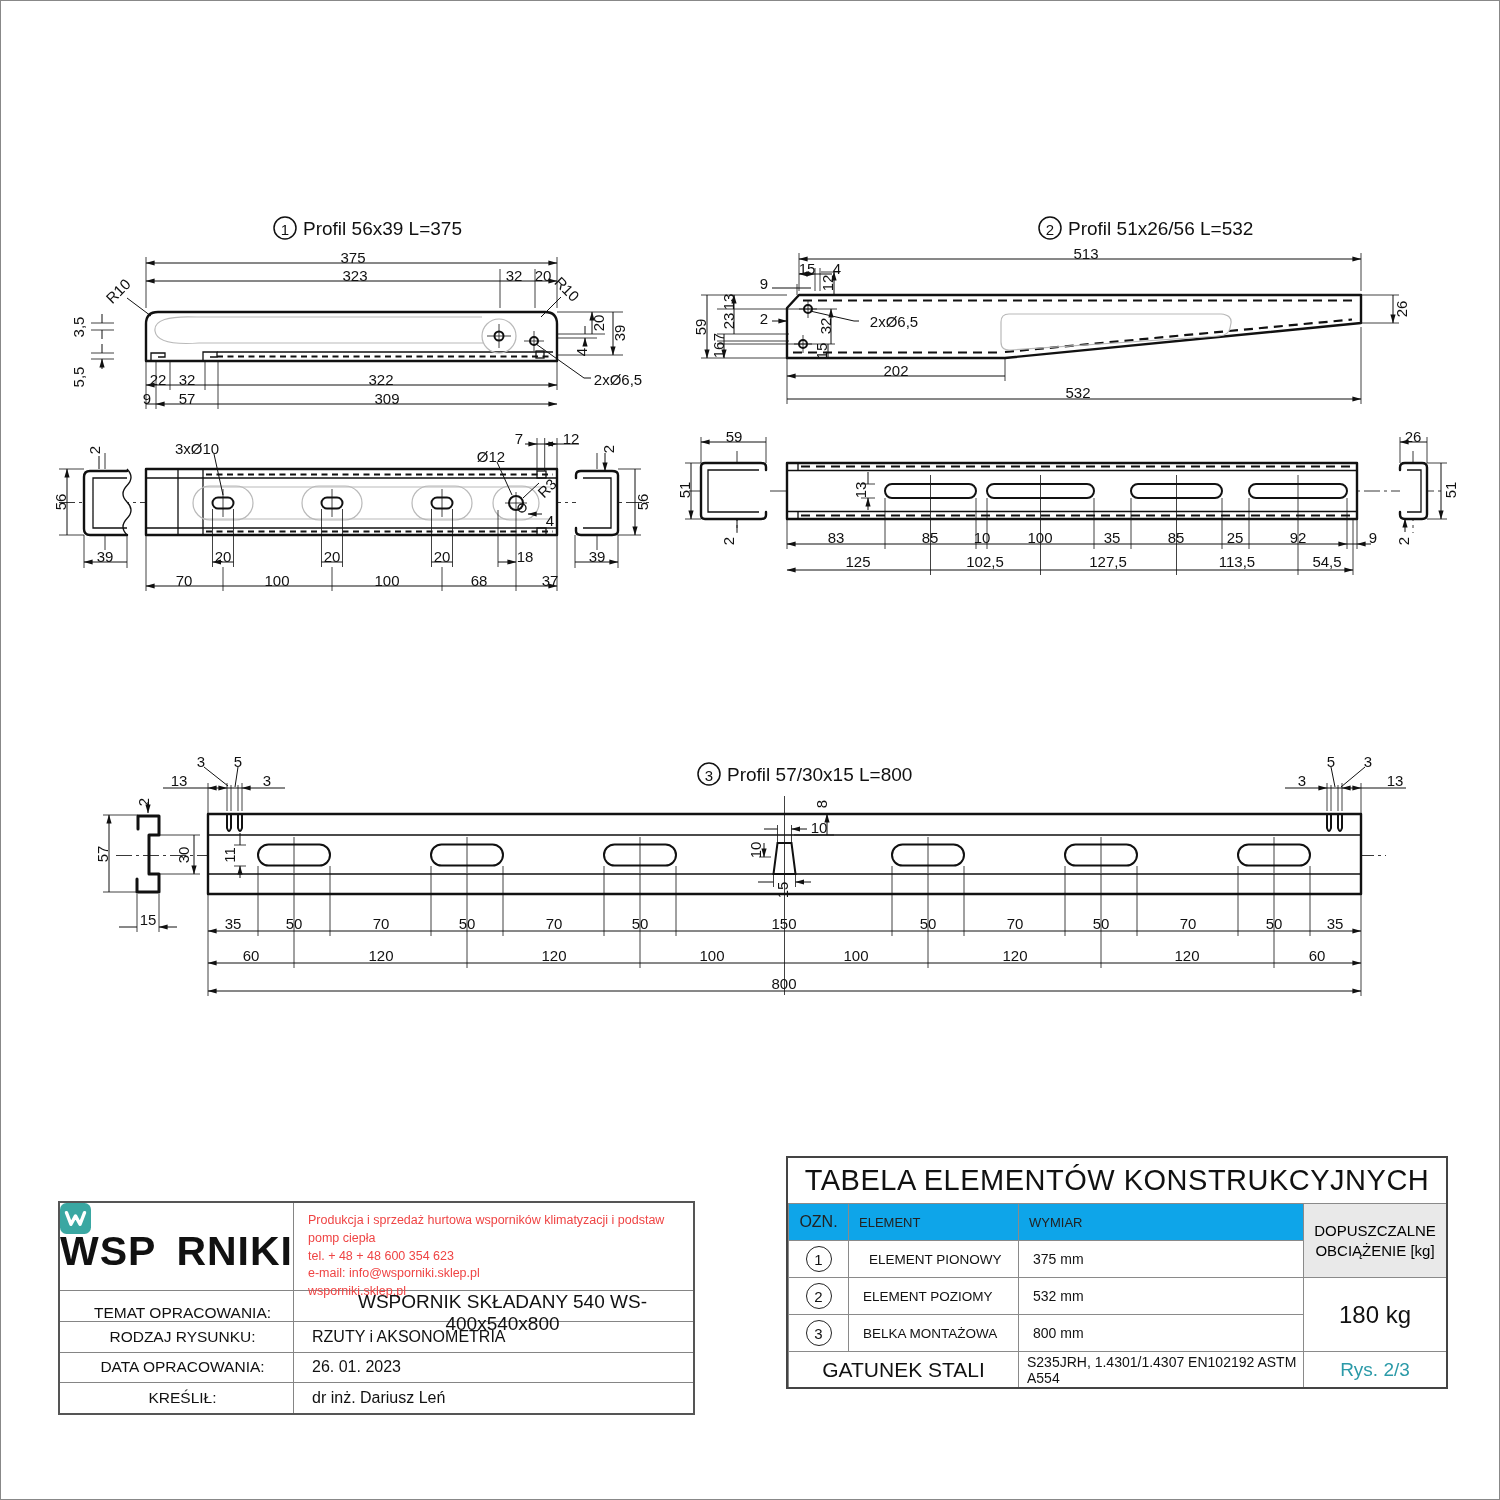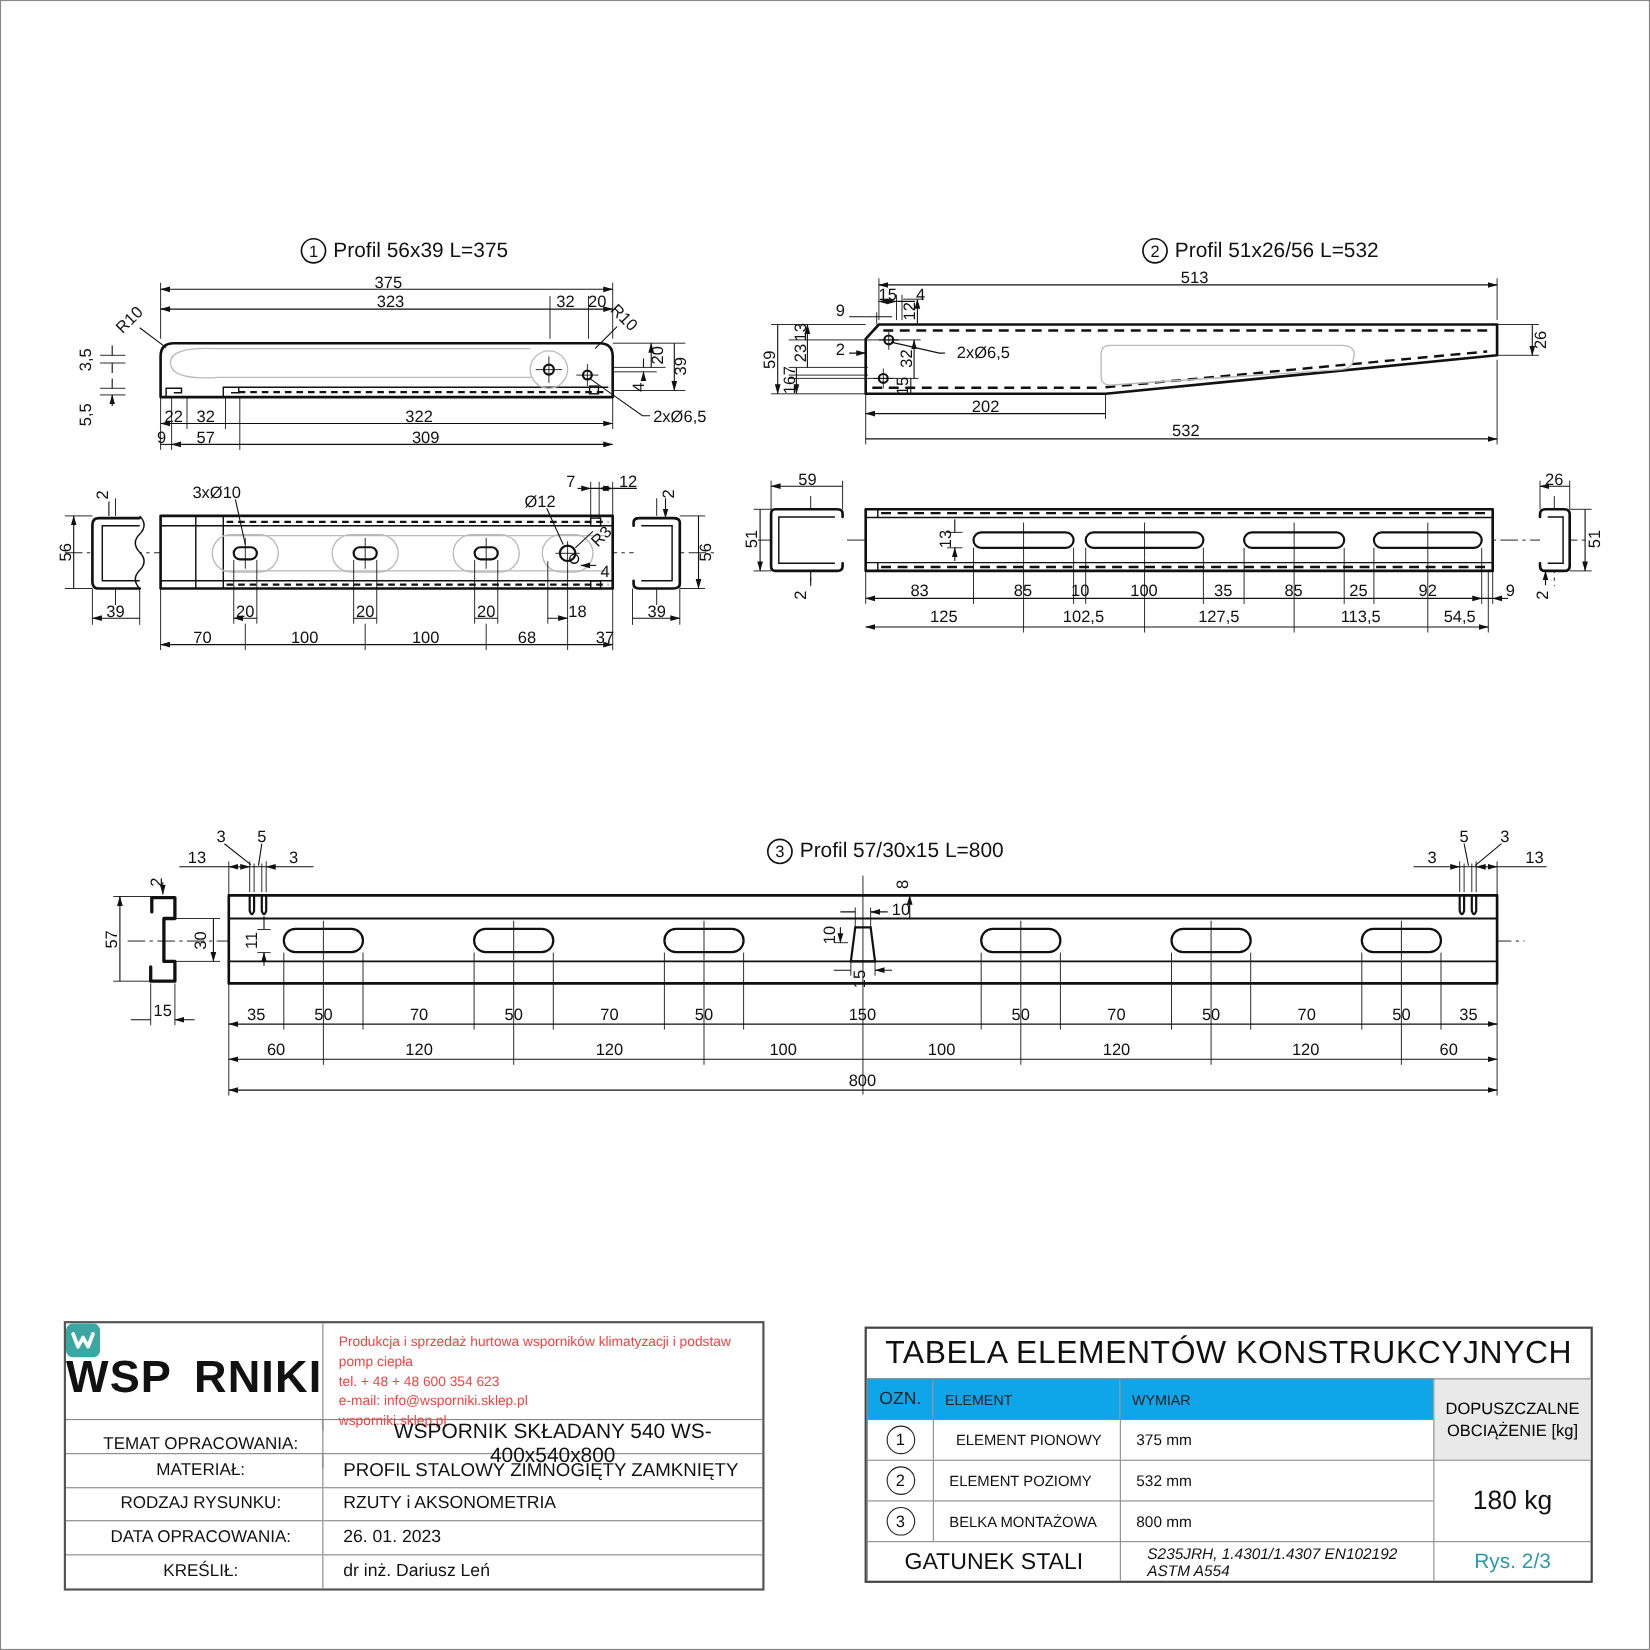"TABELA ELEMENTÓW KONSTRUKCYJNYCH" .tb-right { top: 1205px -> 1155px }
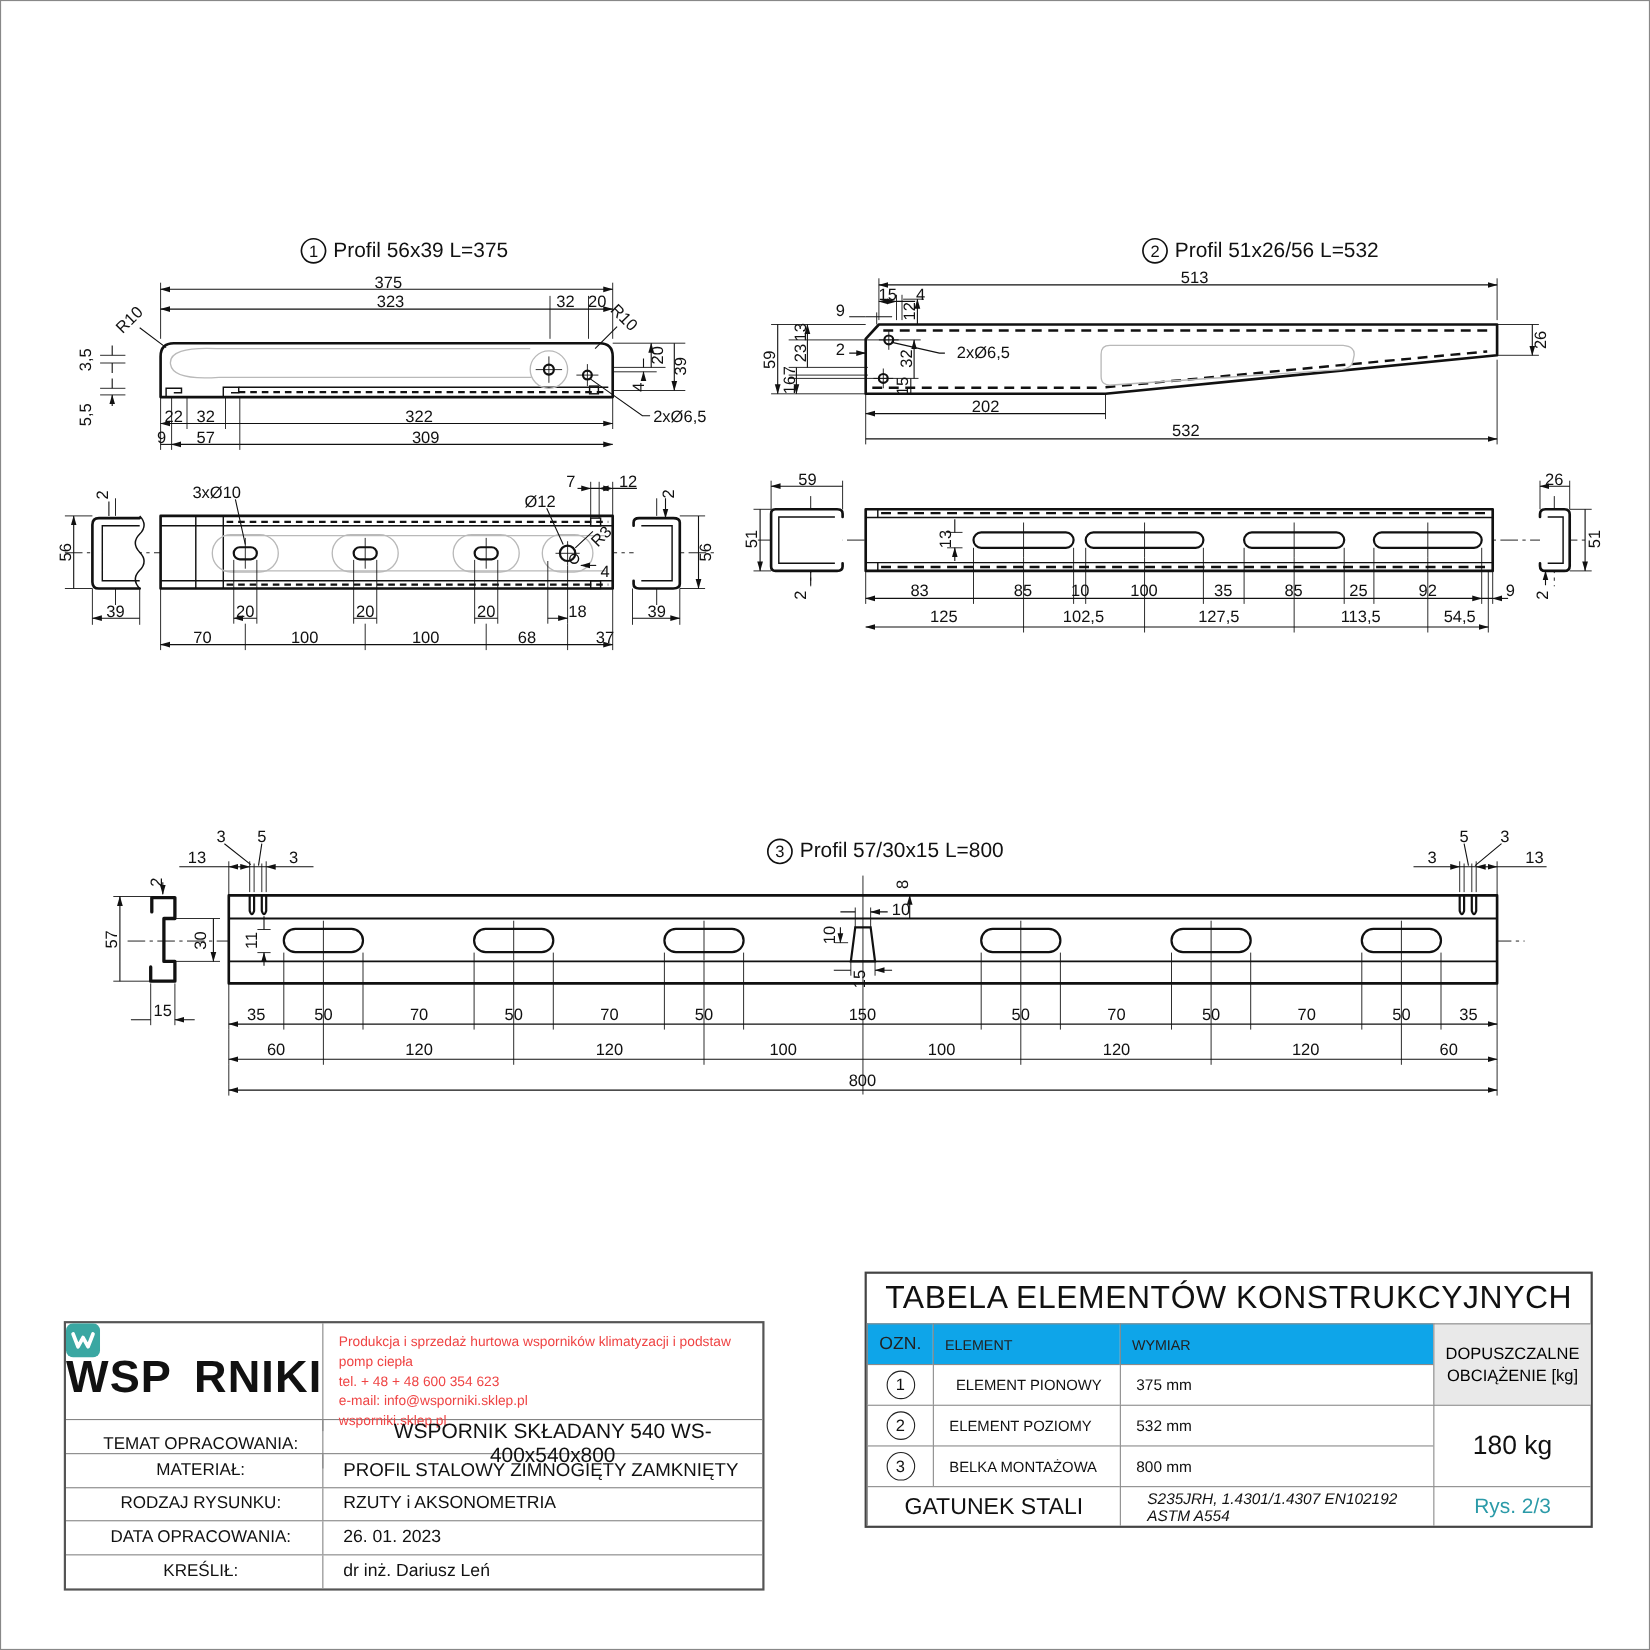"MATERIAŁ:" div.tbl-row { html: <div> <div>MATERIAŁ:</div> <div>PROFIL STALOWY ZIMNOGIĘTY ZAMKNIĘTY</div> </div> -> none }
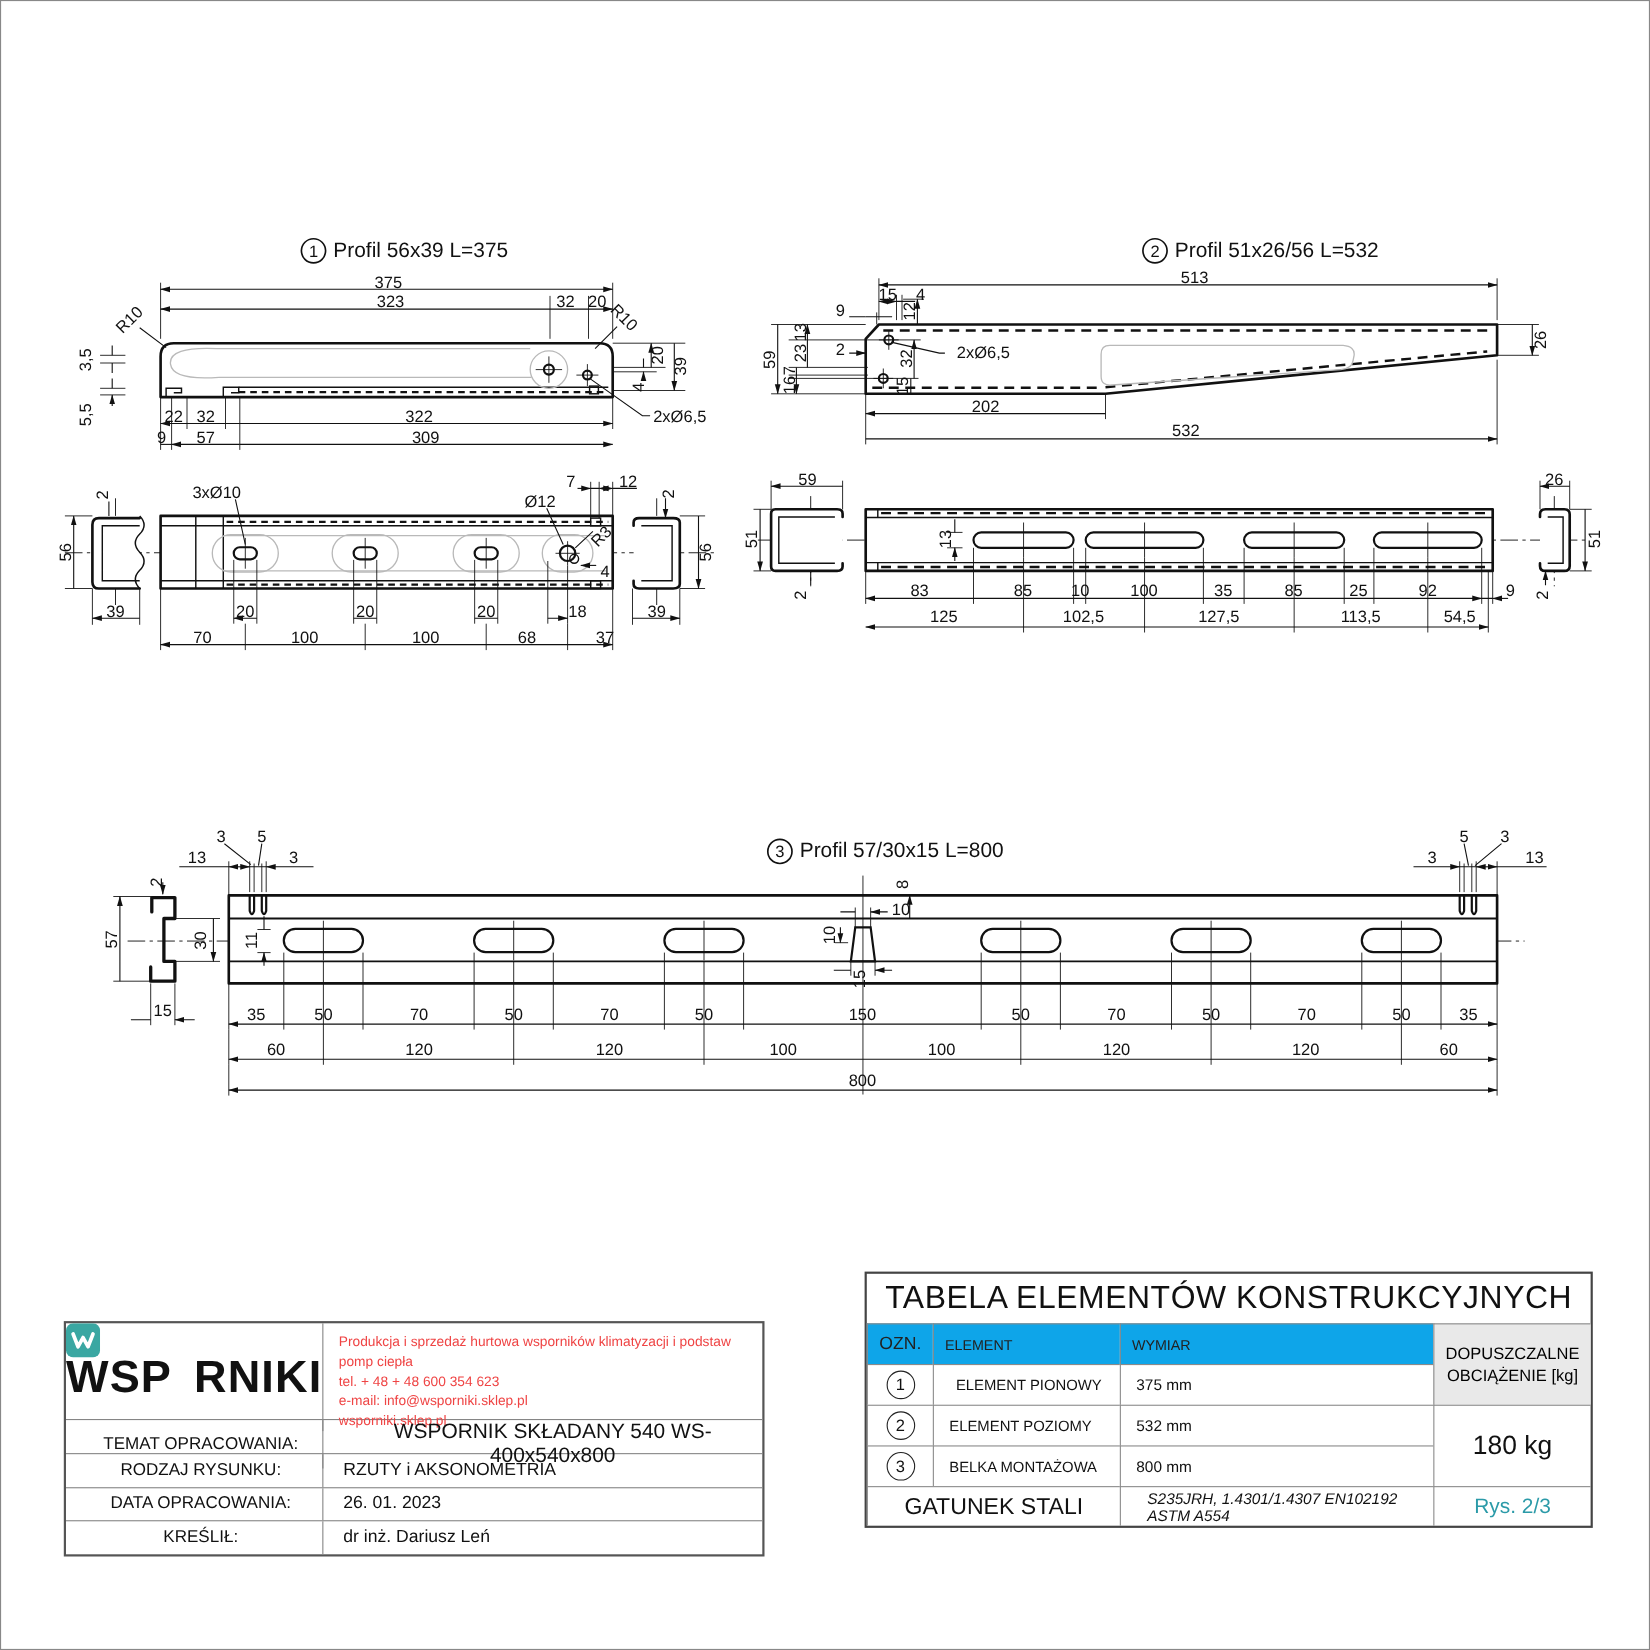"S235JRH, 1.4301/1.4307 EN102192 ASTM" .steel-v { font-style: italic -> none; padding-left: 24px -> 8px }
